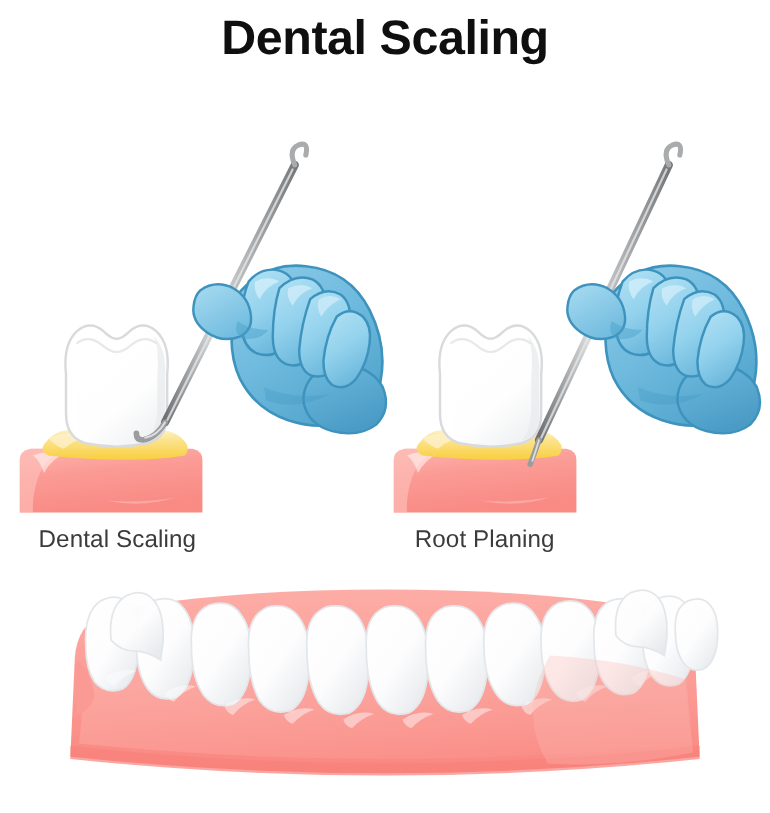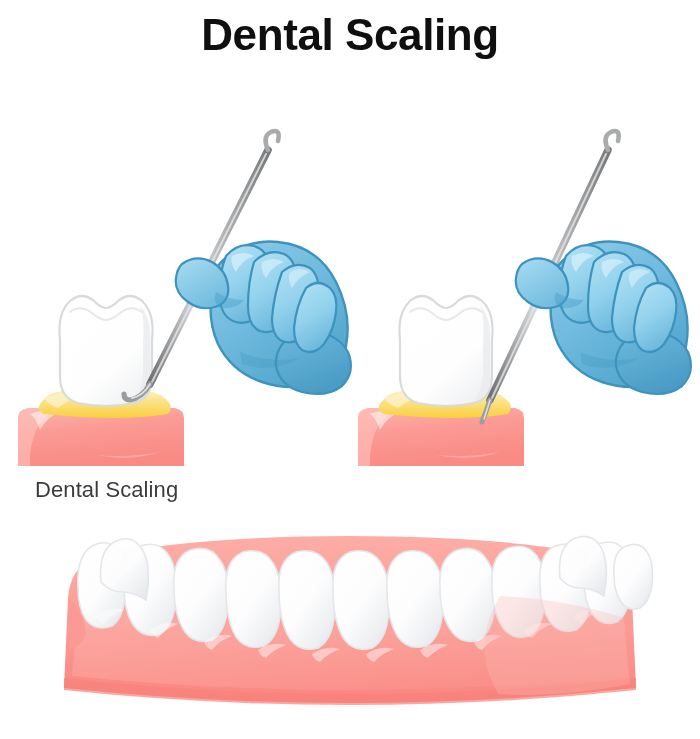"Root Planing" div.caption { html: none -> <div>Root Planing</div> }
